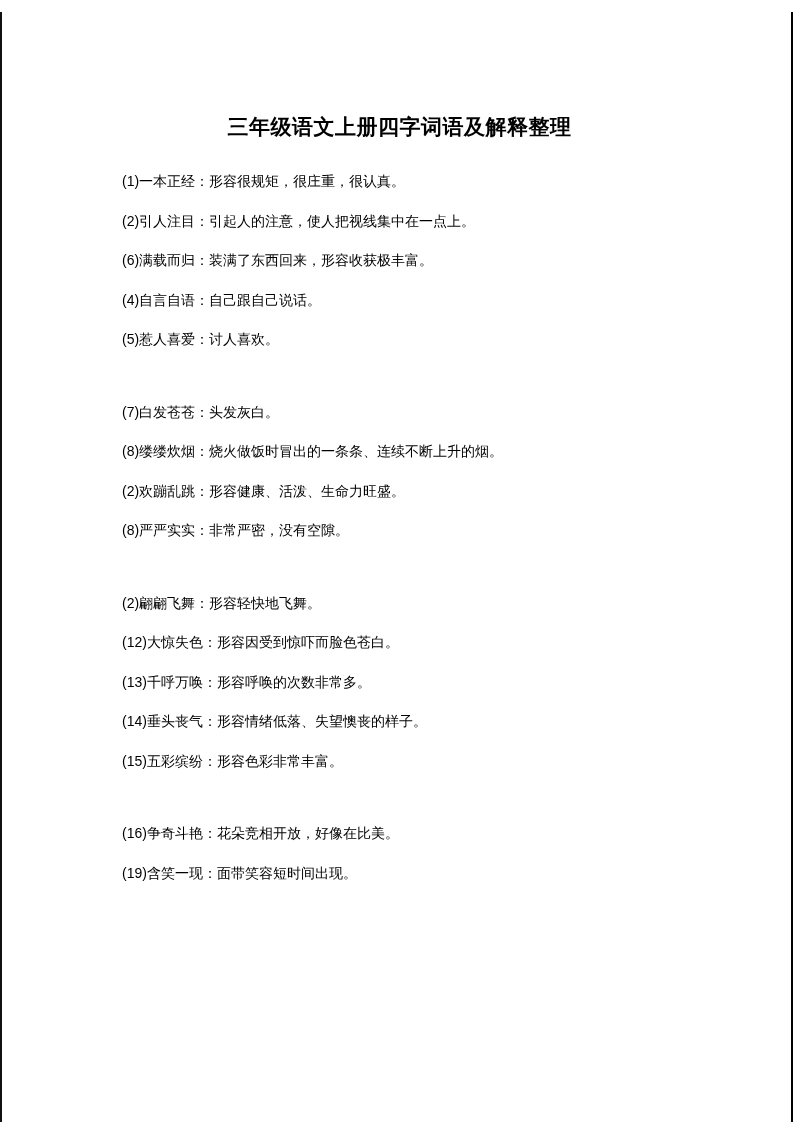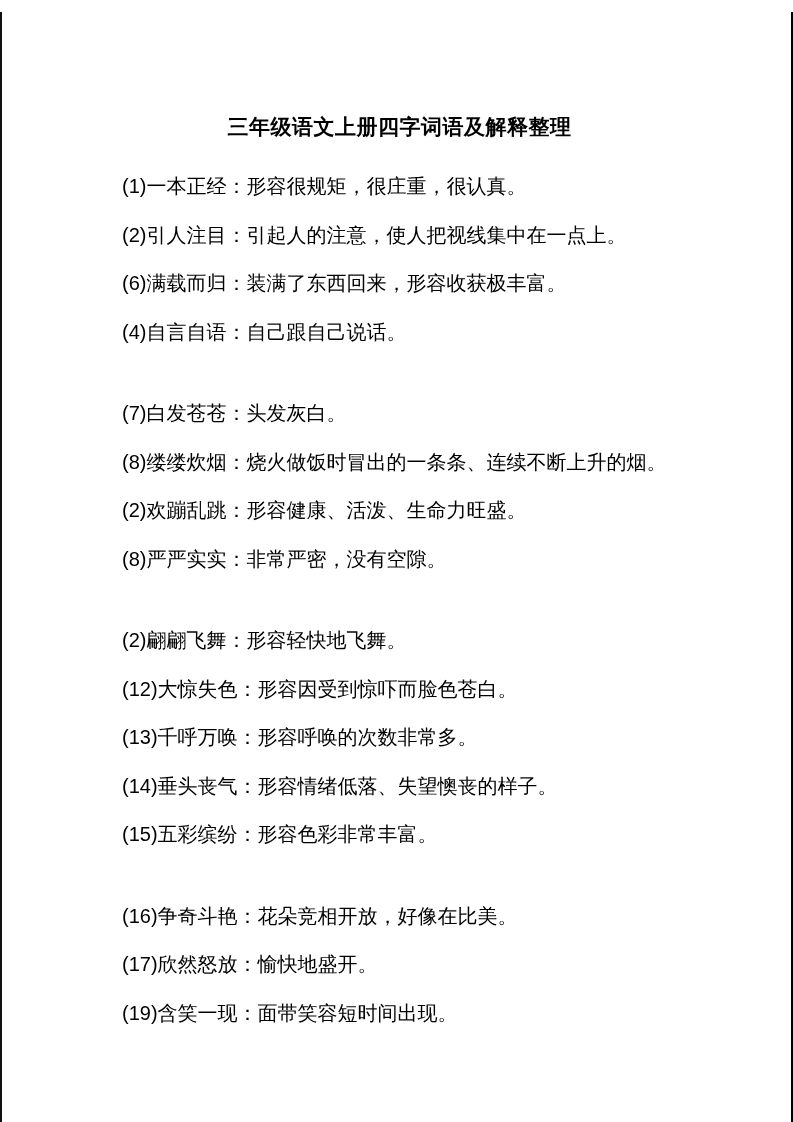"(1)一本正经：形容很规矩，很庄重，很认真。" .entry { font-size: 20px -> 14px }
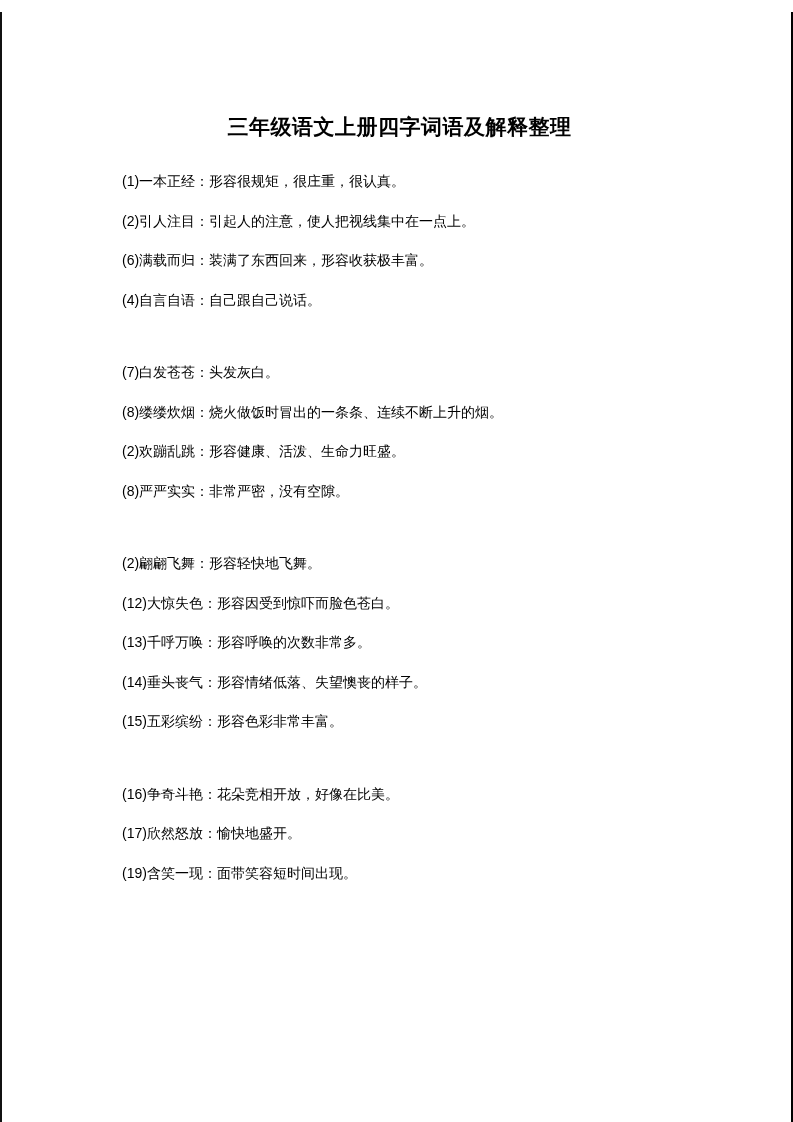"(5)惹人喜爱：讨人喜欢。" div.entry { html: none -> <div>(5)惹人喜爱：讨人喜欢。</div> }
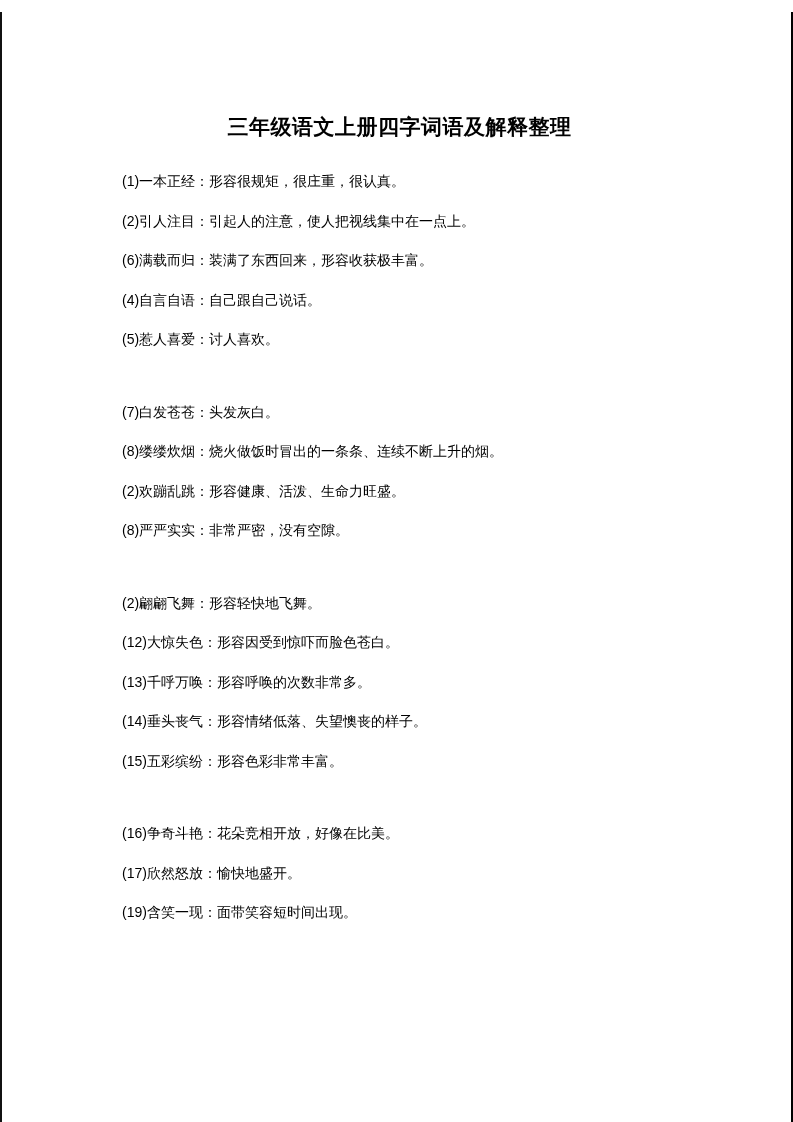"(17)欣然怒放：愉快地盛开。" div.entry { html: <div>(17)欣然怒放：愉快地盛开。</div> -> none }
